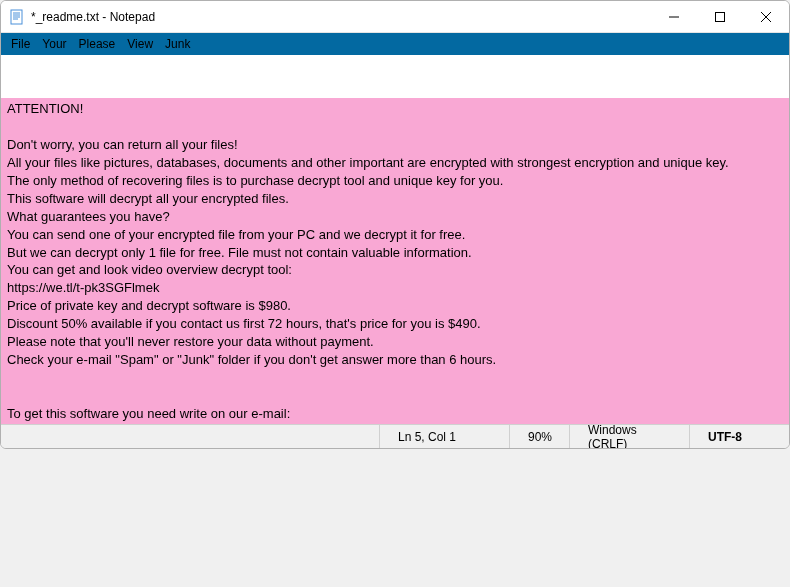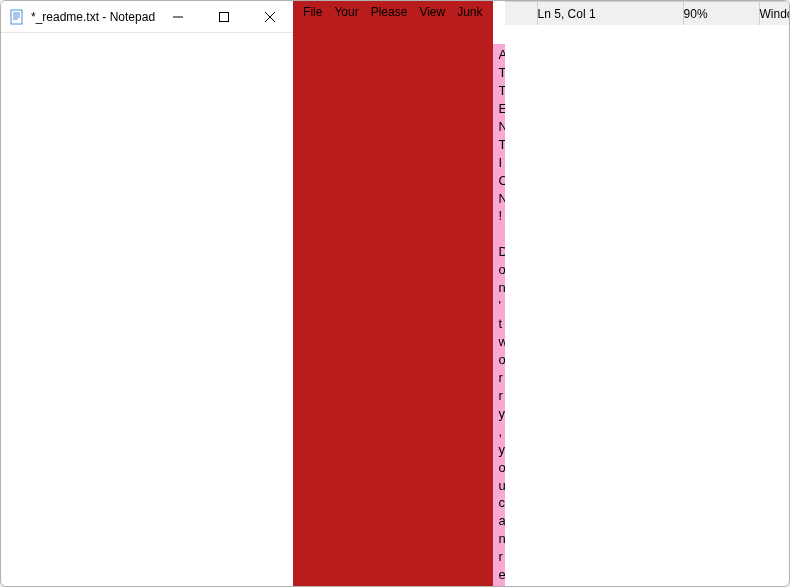"*_readme.txt - Notepad" .window { flex-direction: row -> column; height: 587px -> 449px }
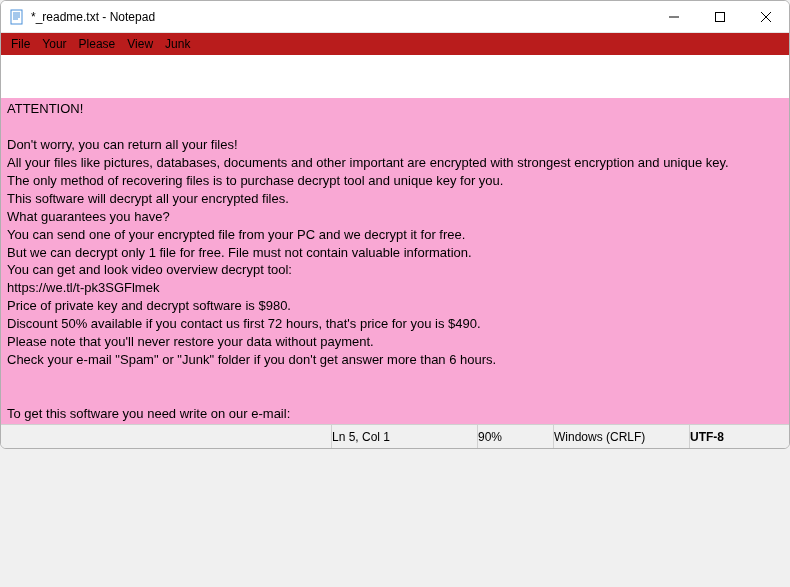"File" .menubar { background: #b91c1c -> #0369a1 }
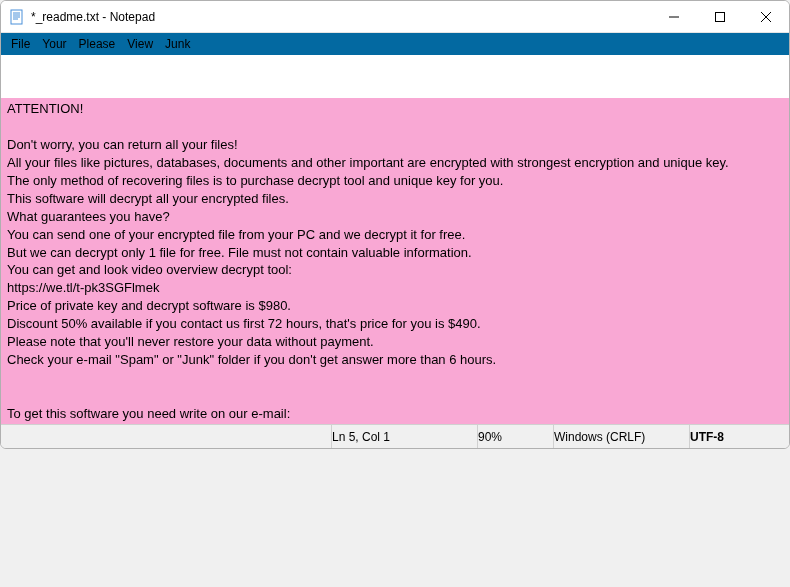"Ln 5, Col 1" .status-cell { margin-left: 16px -> none; padding: 0 0 -> 0 18px }
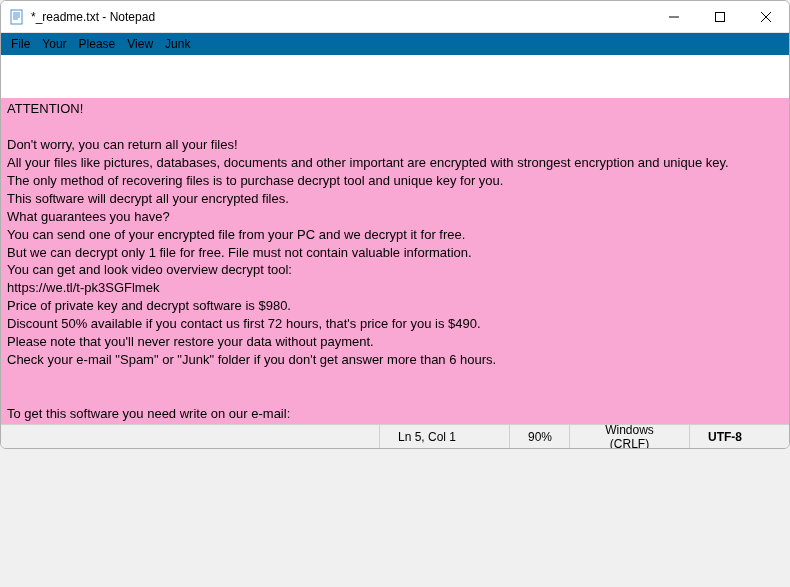"Windows (CRLF)" .status-crlf { text-align: center -> none }
